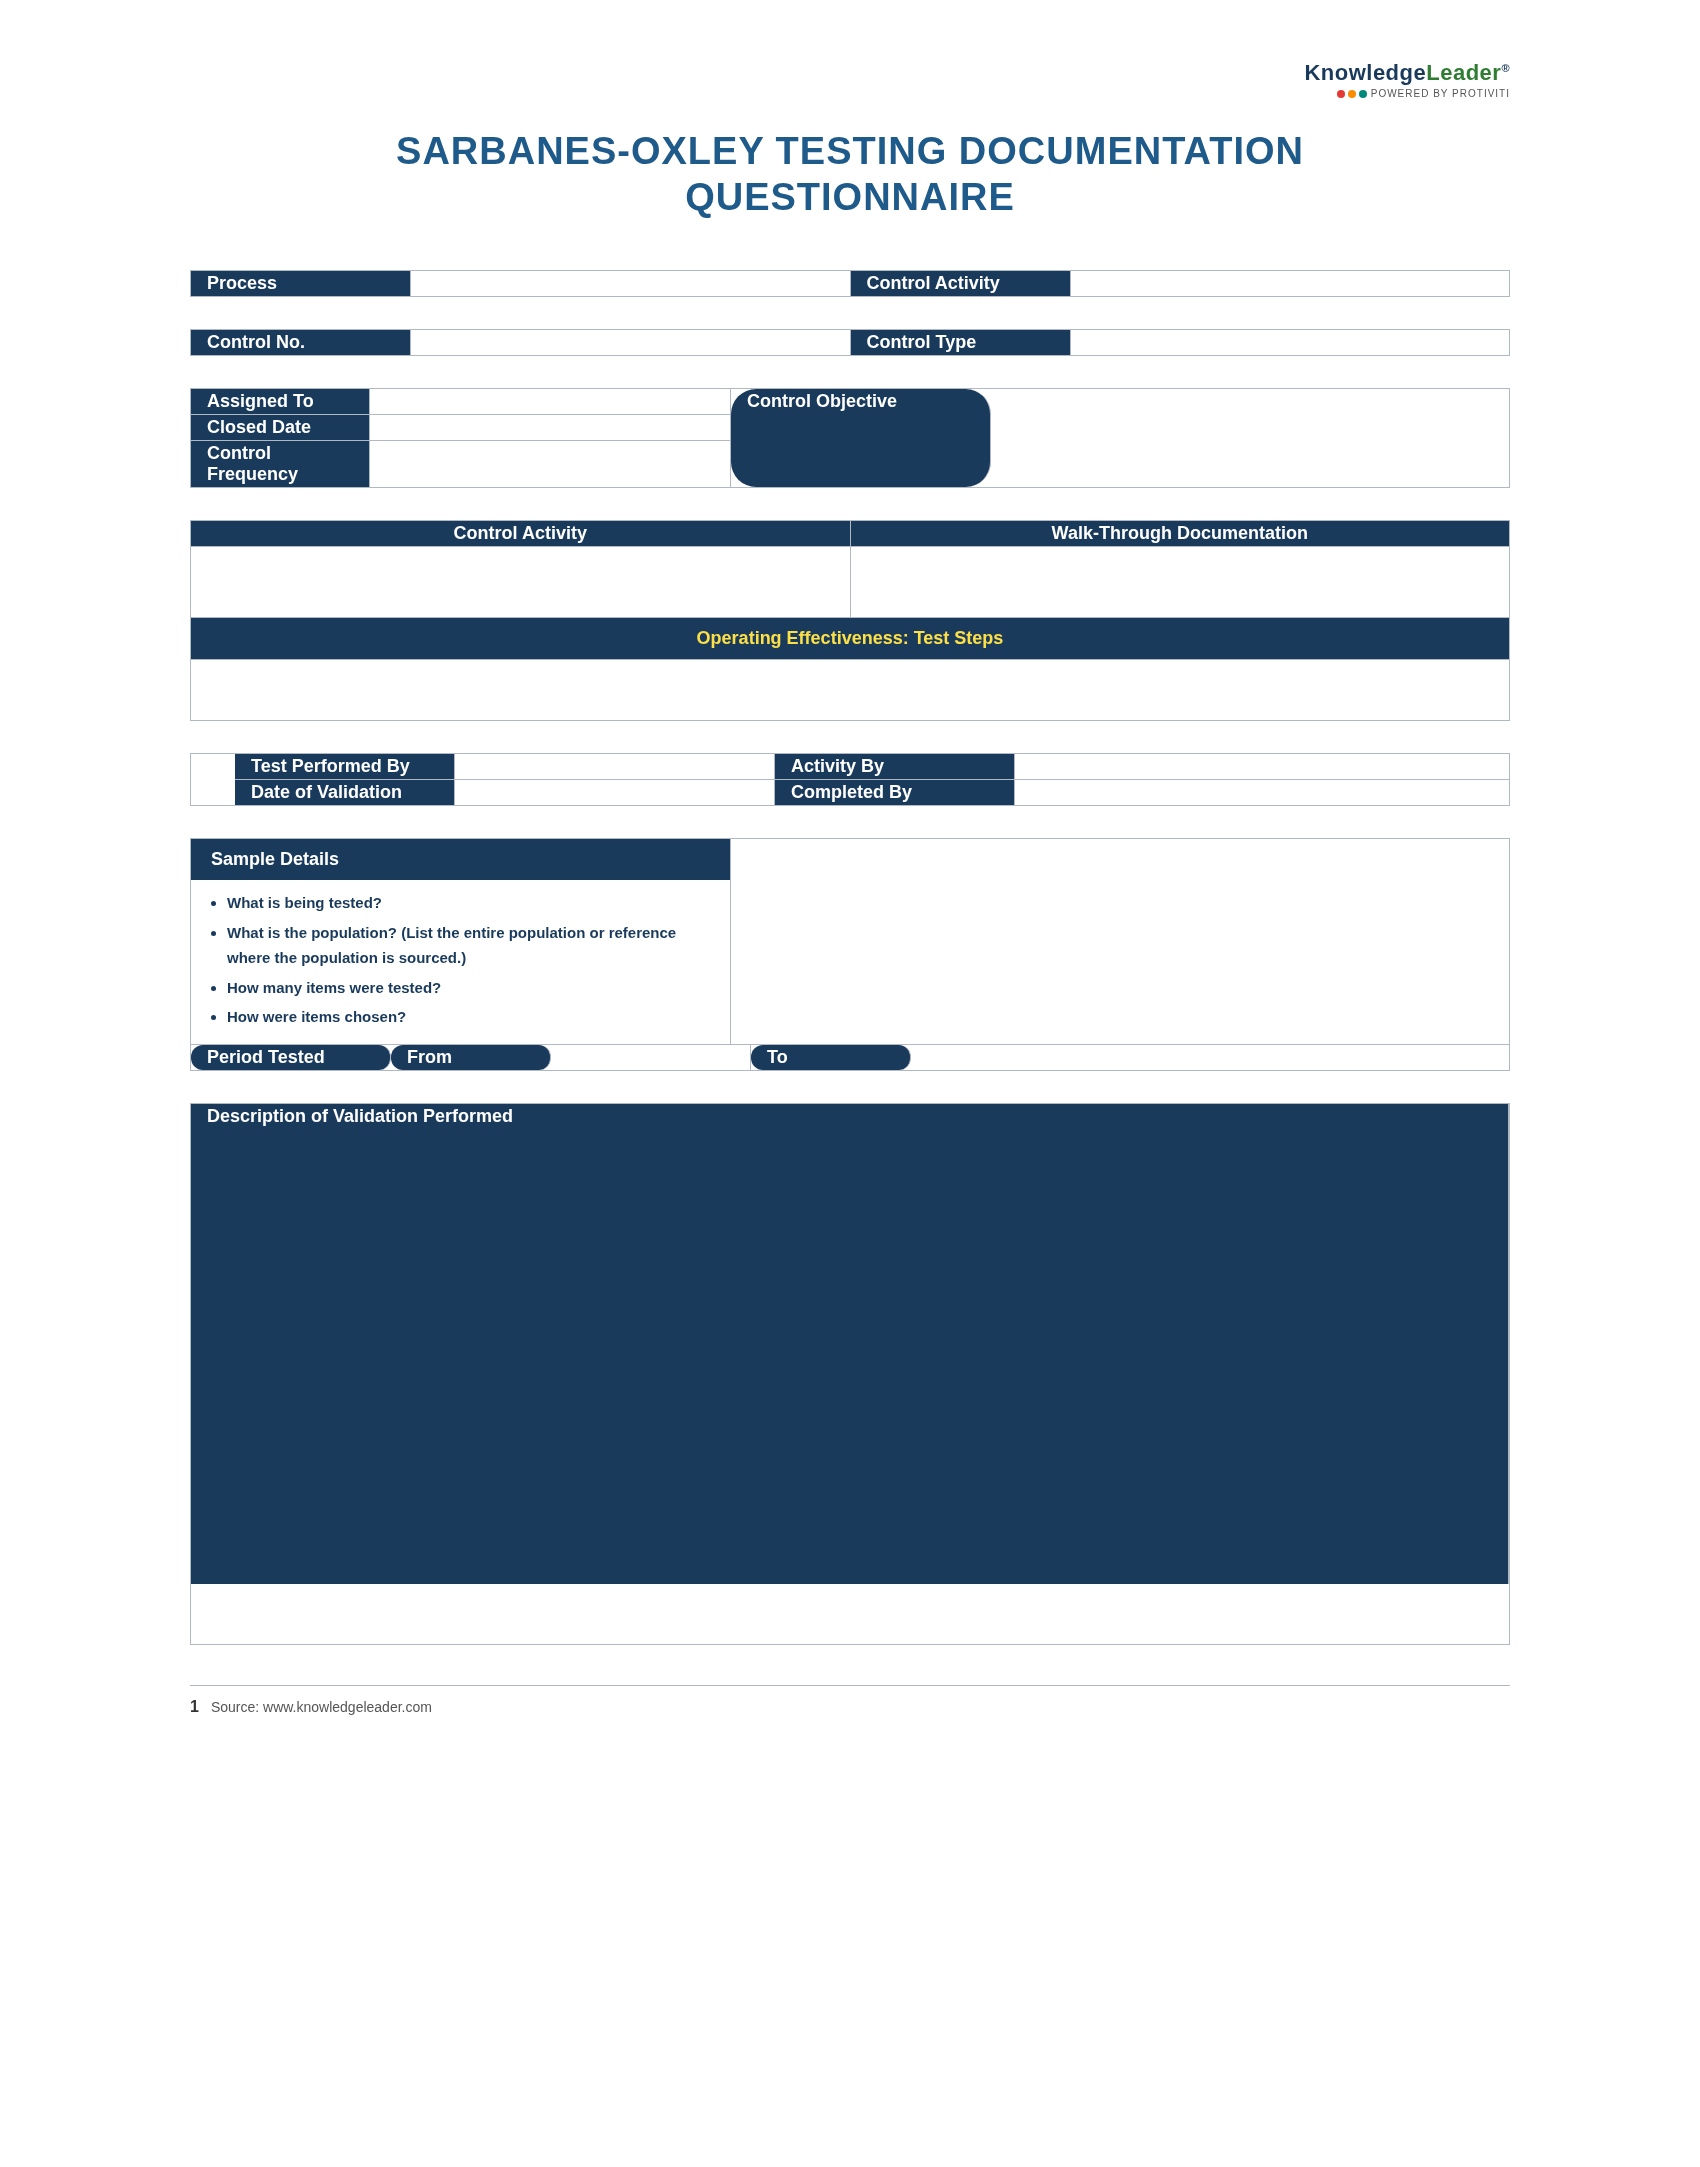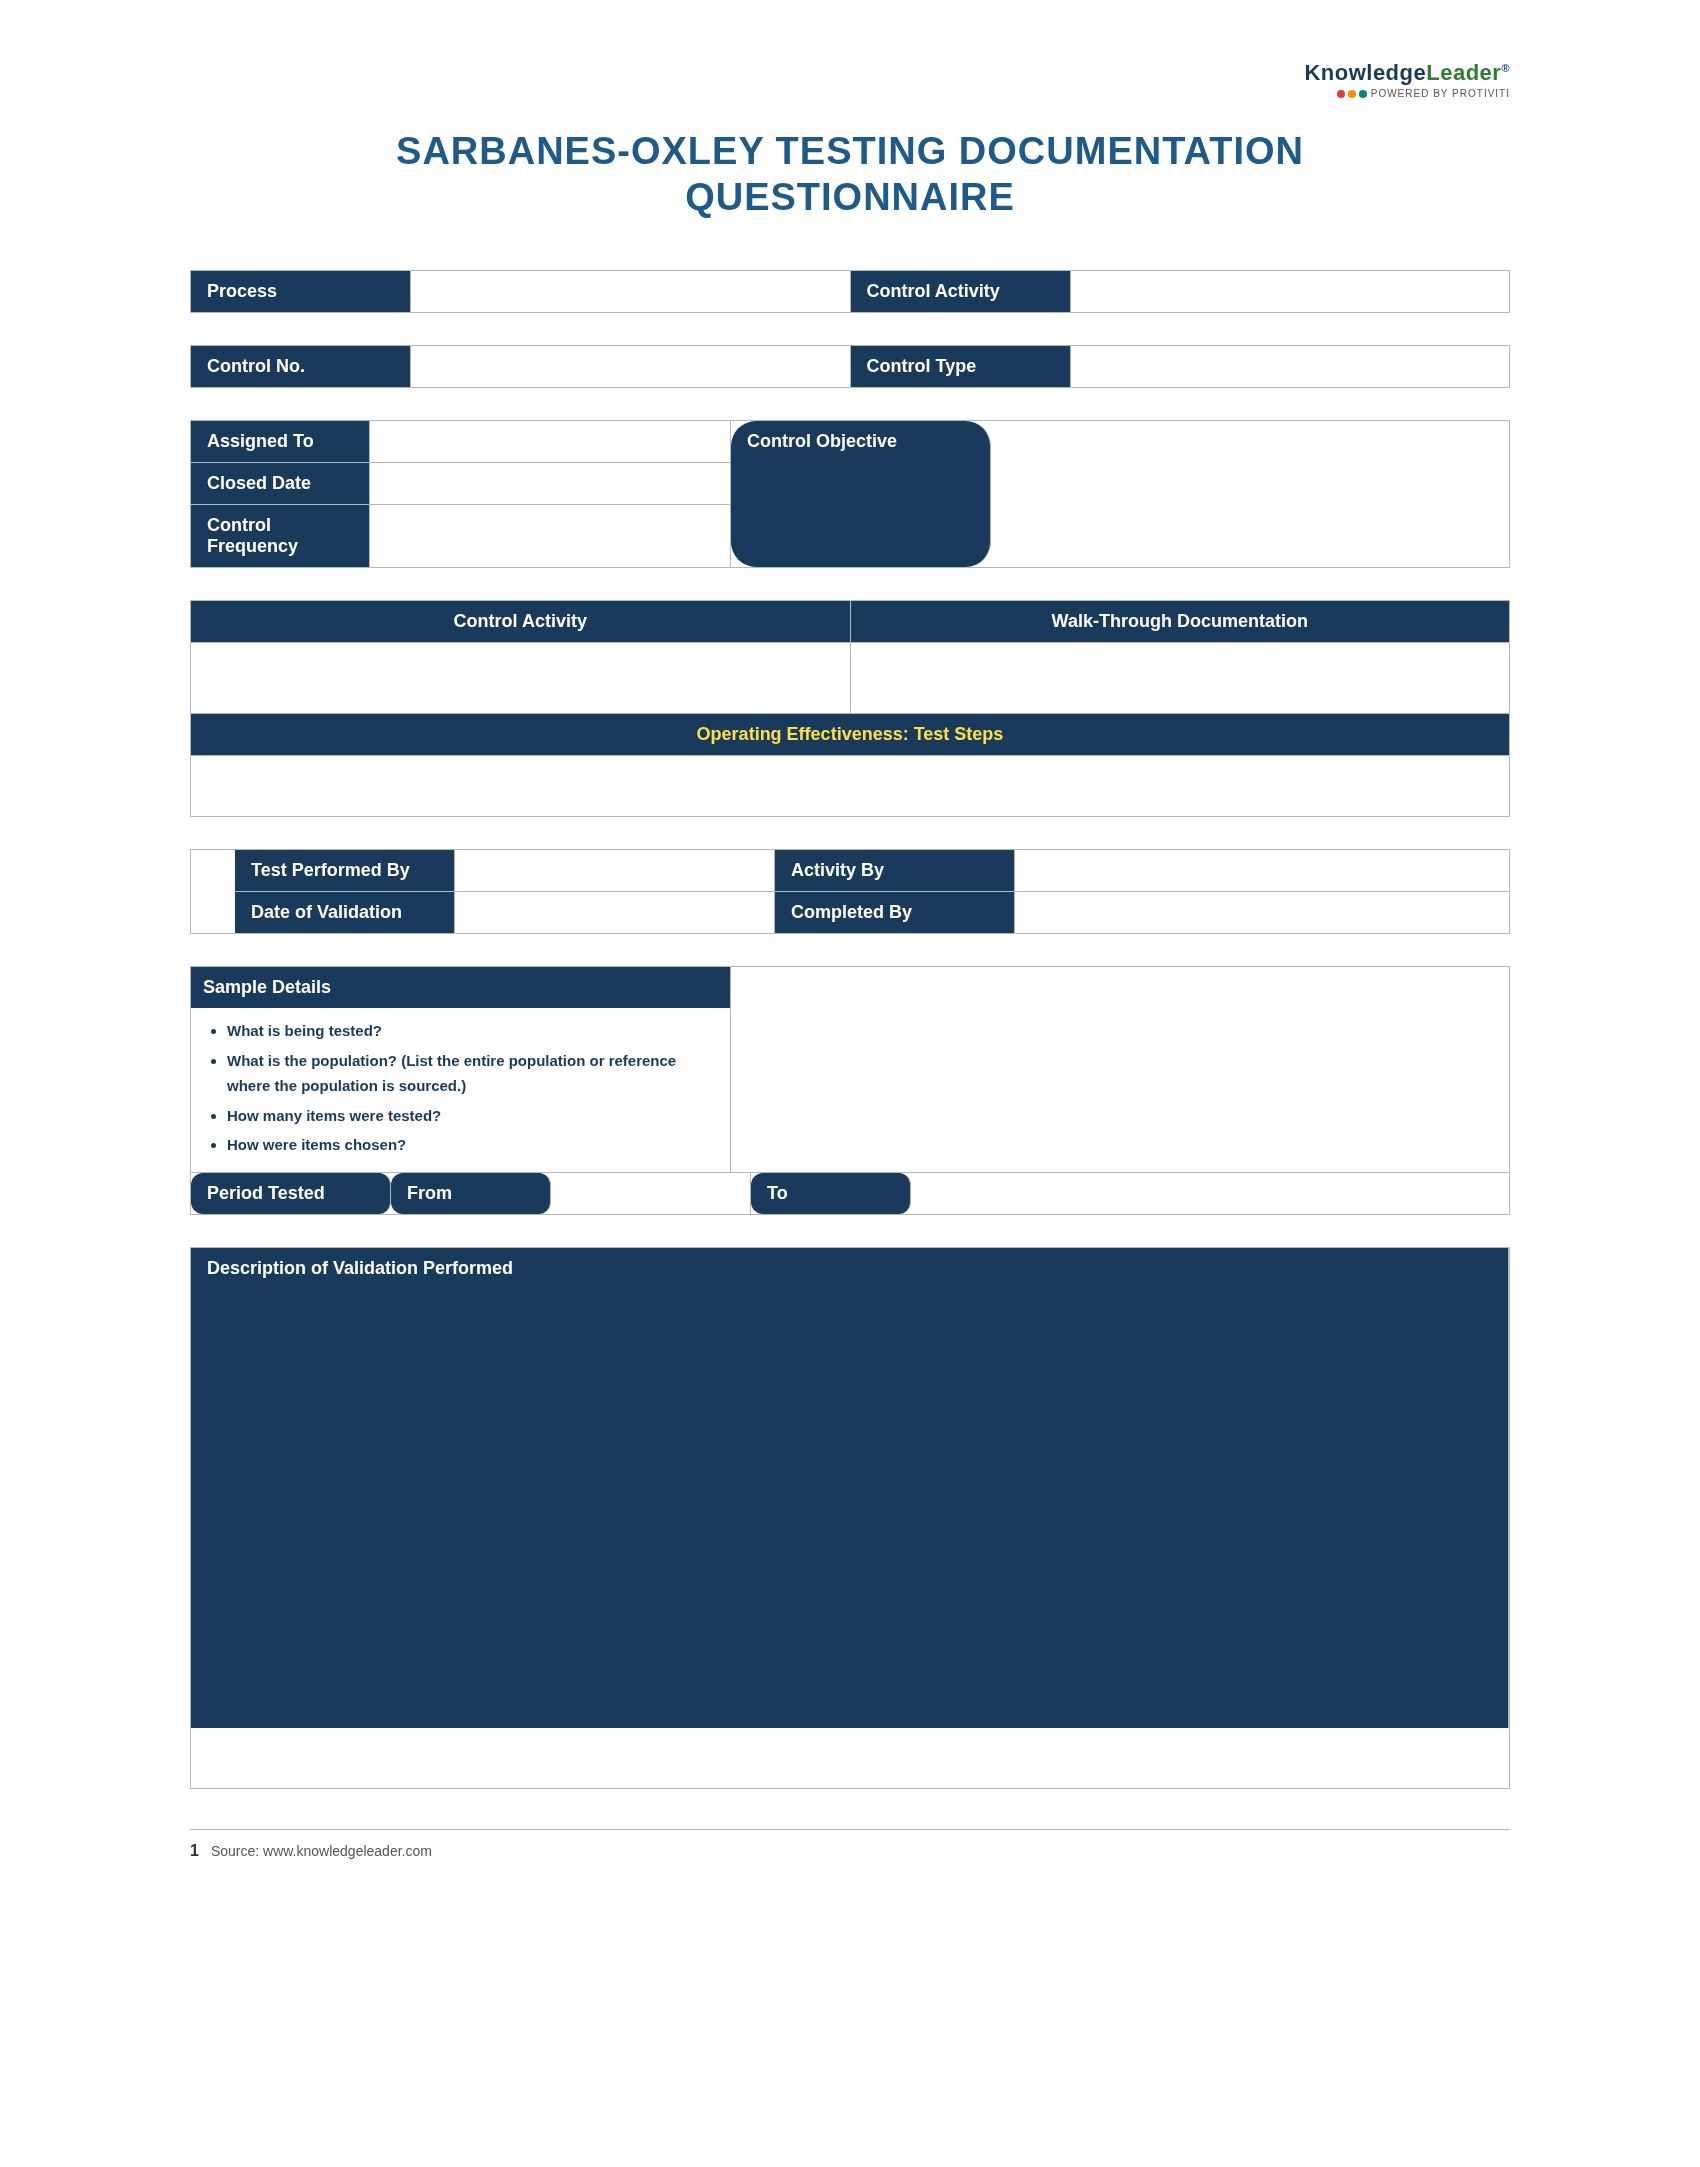"Process" .cell-header { padding: 10px 16px -> 2px 16px }
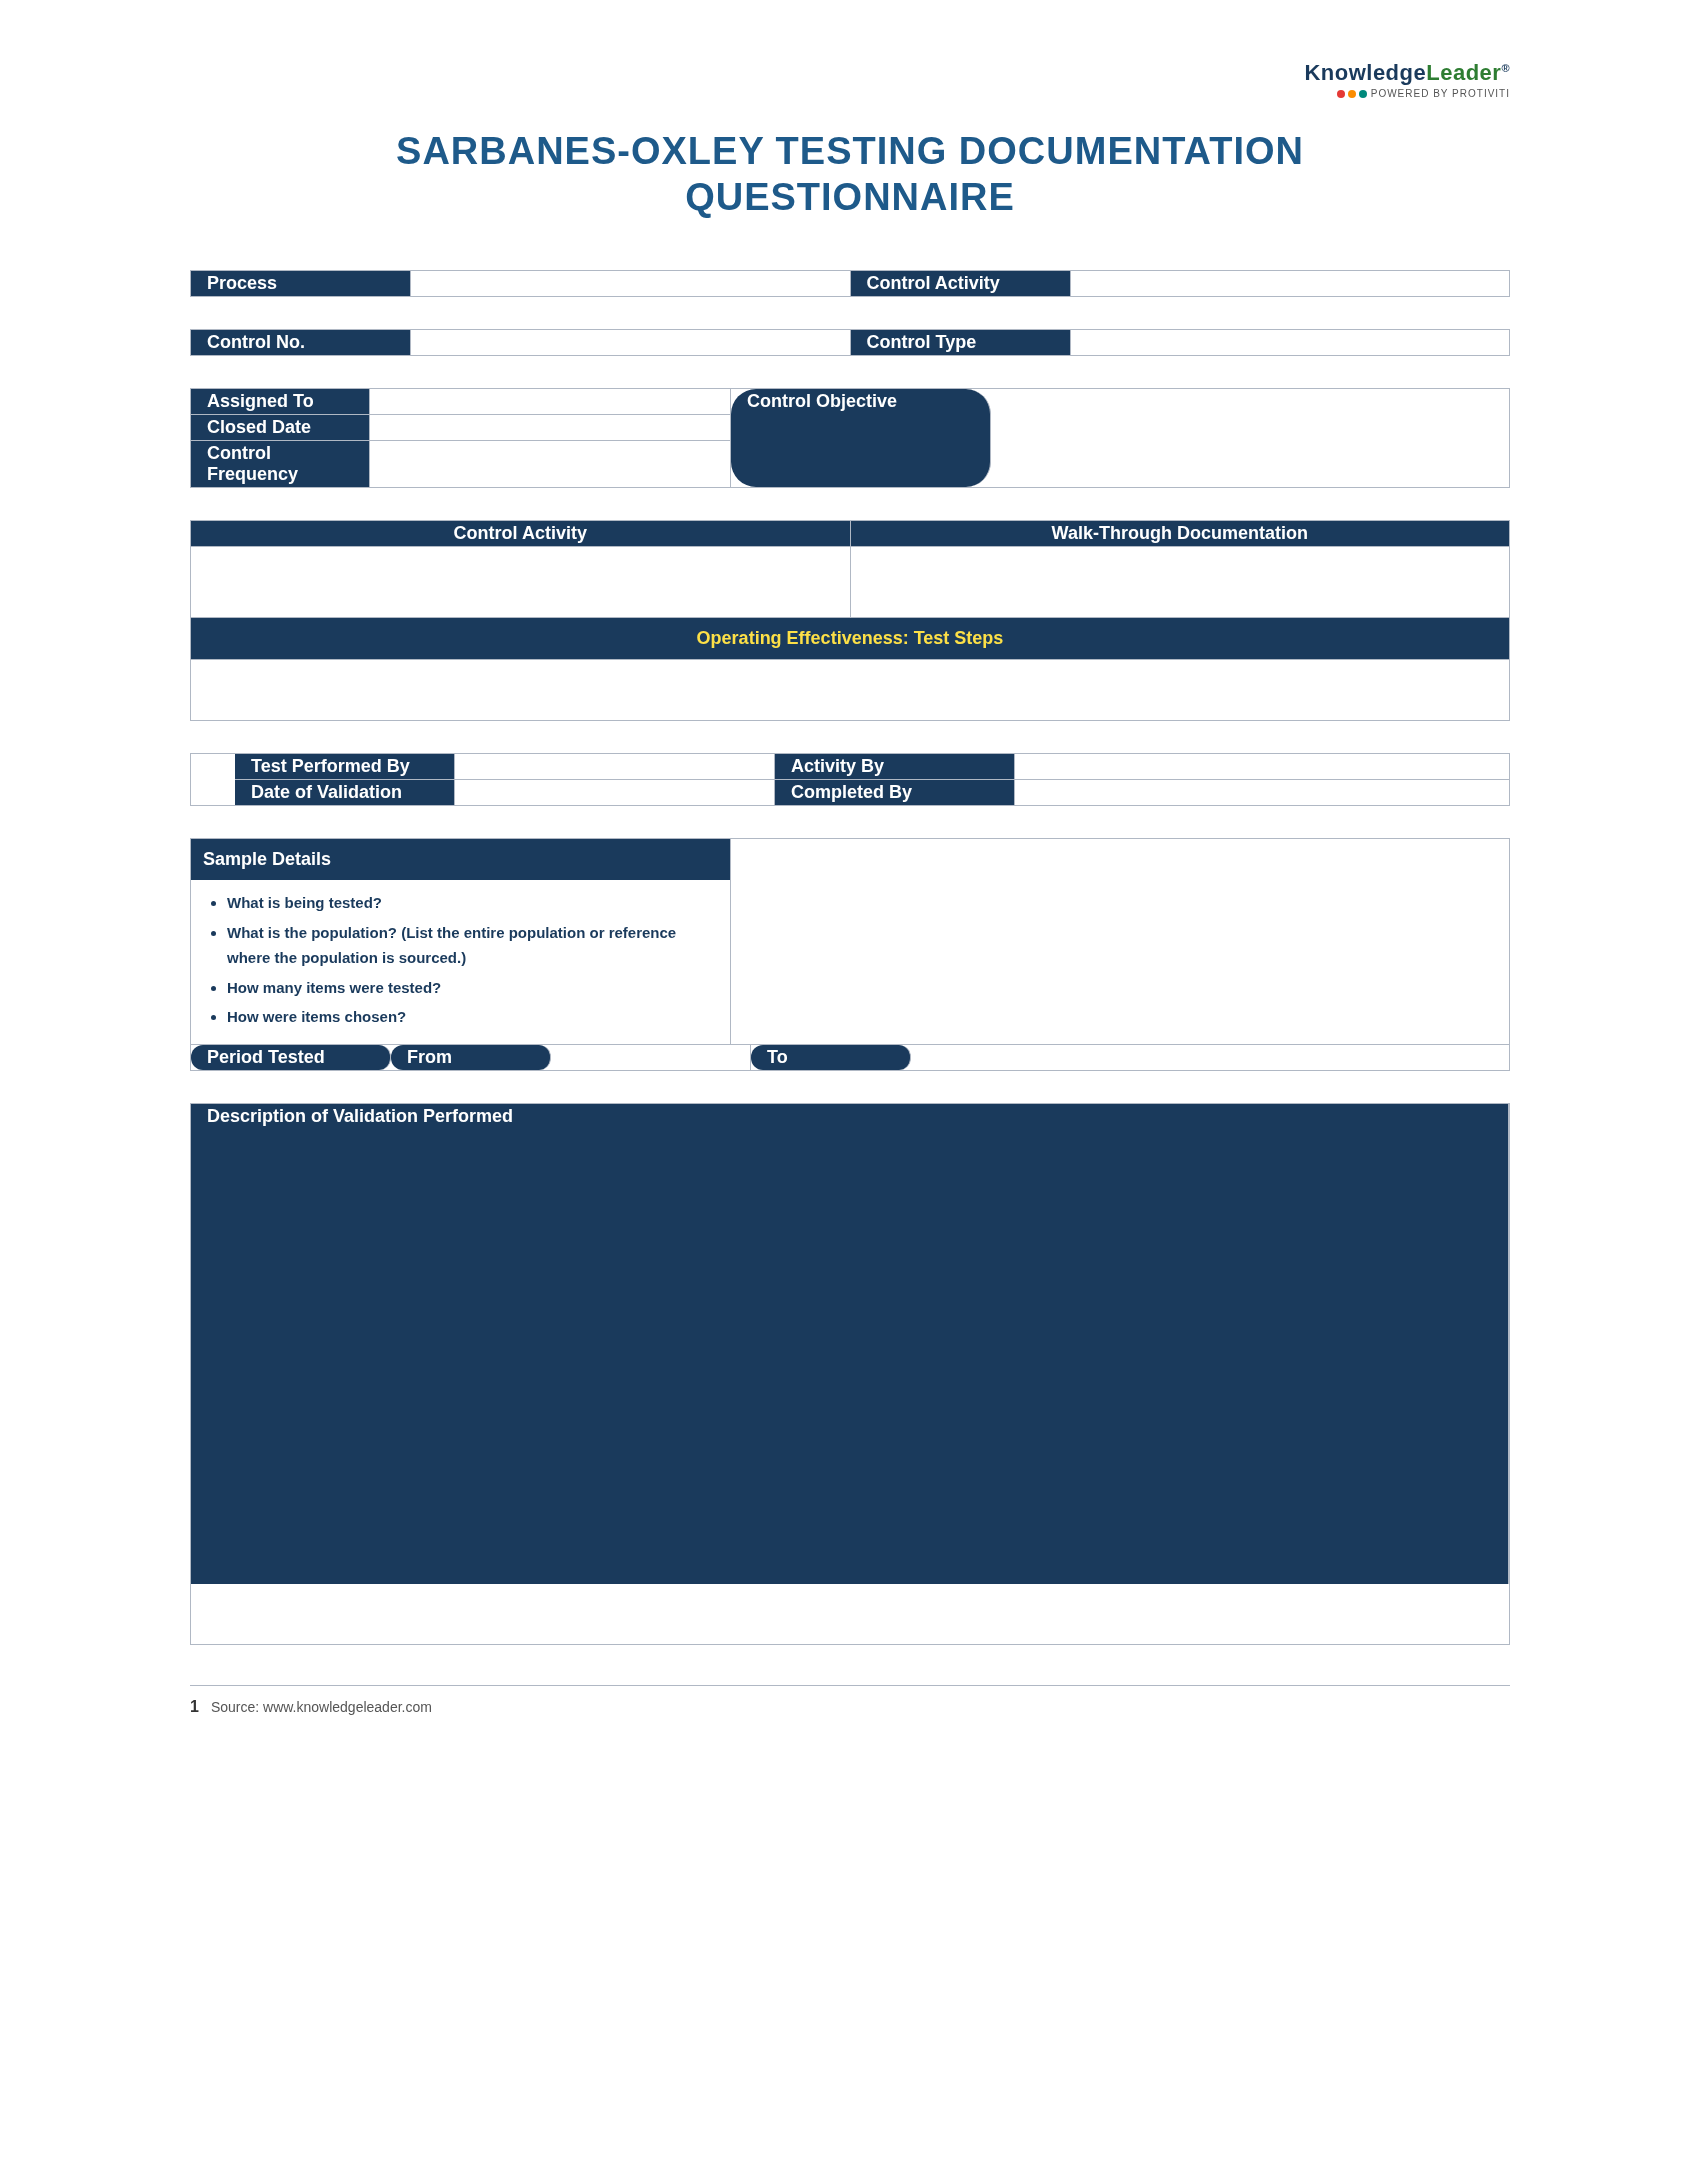"Sample Details" .sample-left .sample-header { padding: 10px 12px -> 10px 20px }
